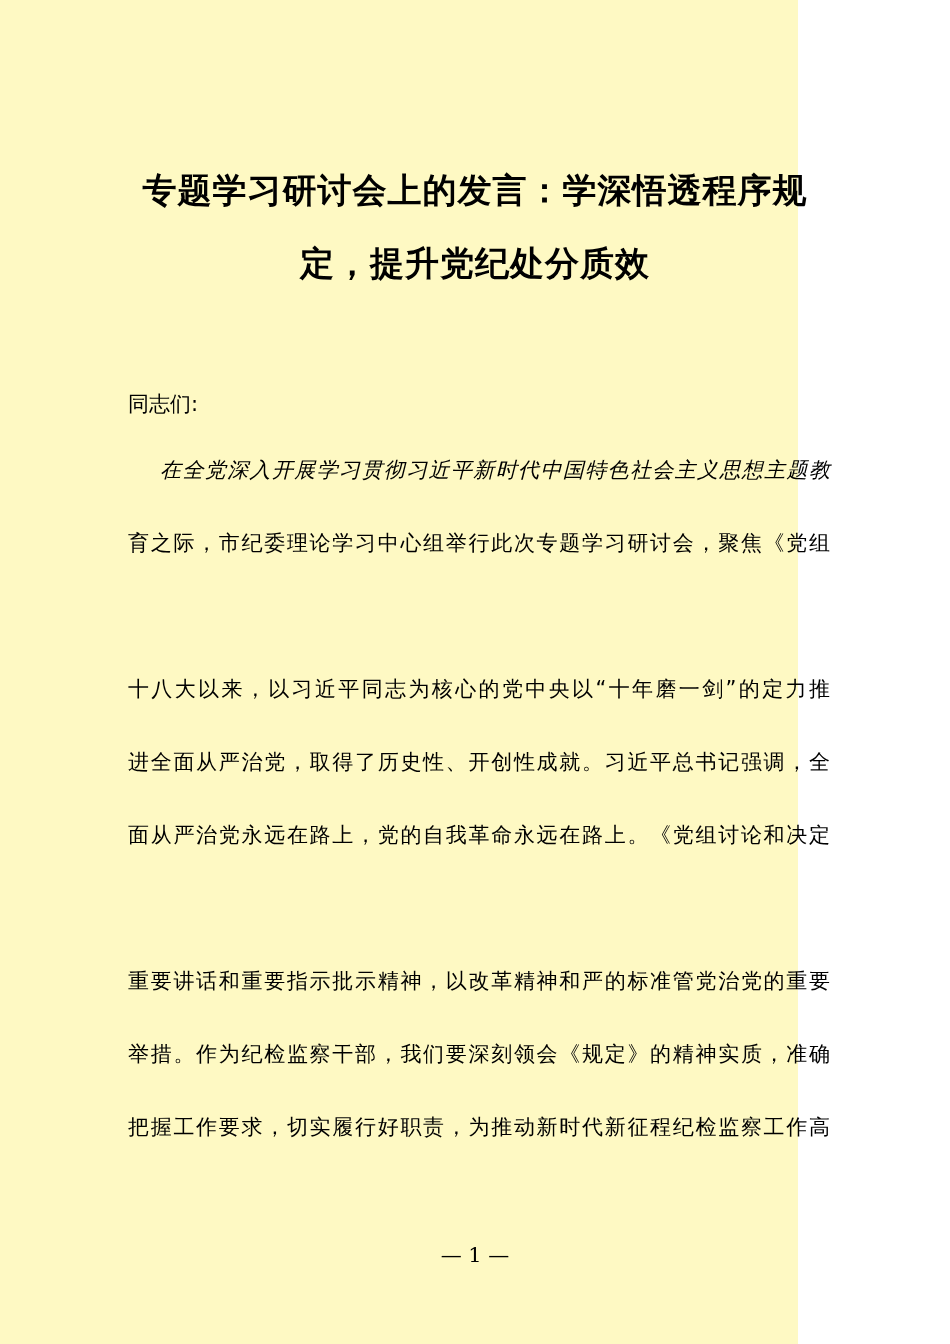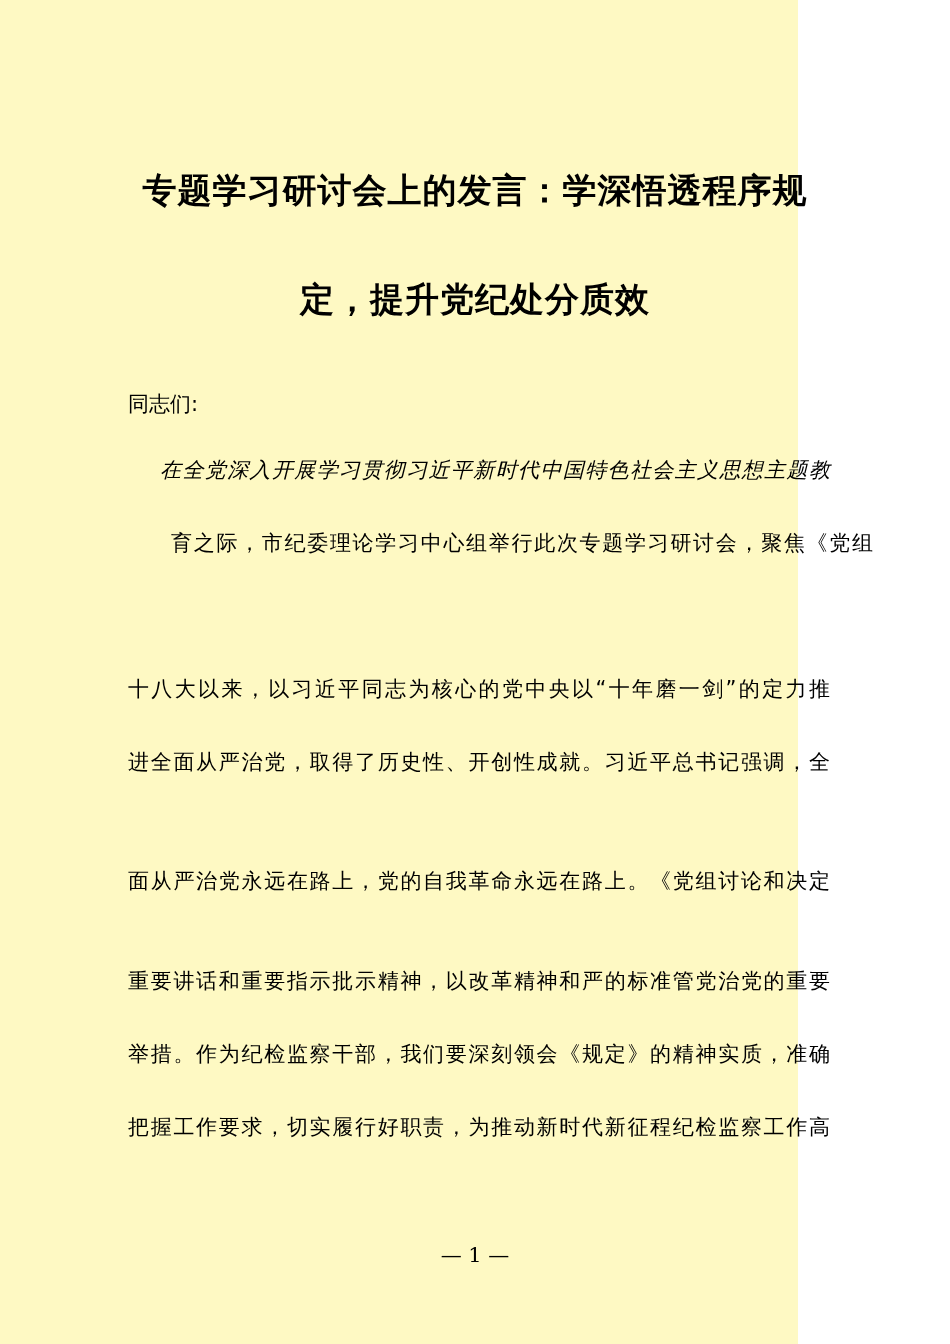"定，提升党纪处分质效" .title.l2 { margin-top: 36px -> none }
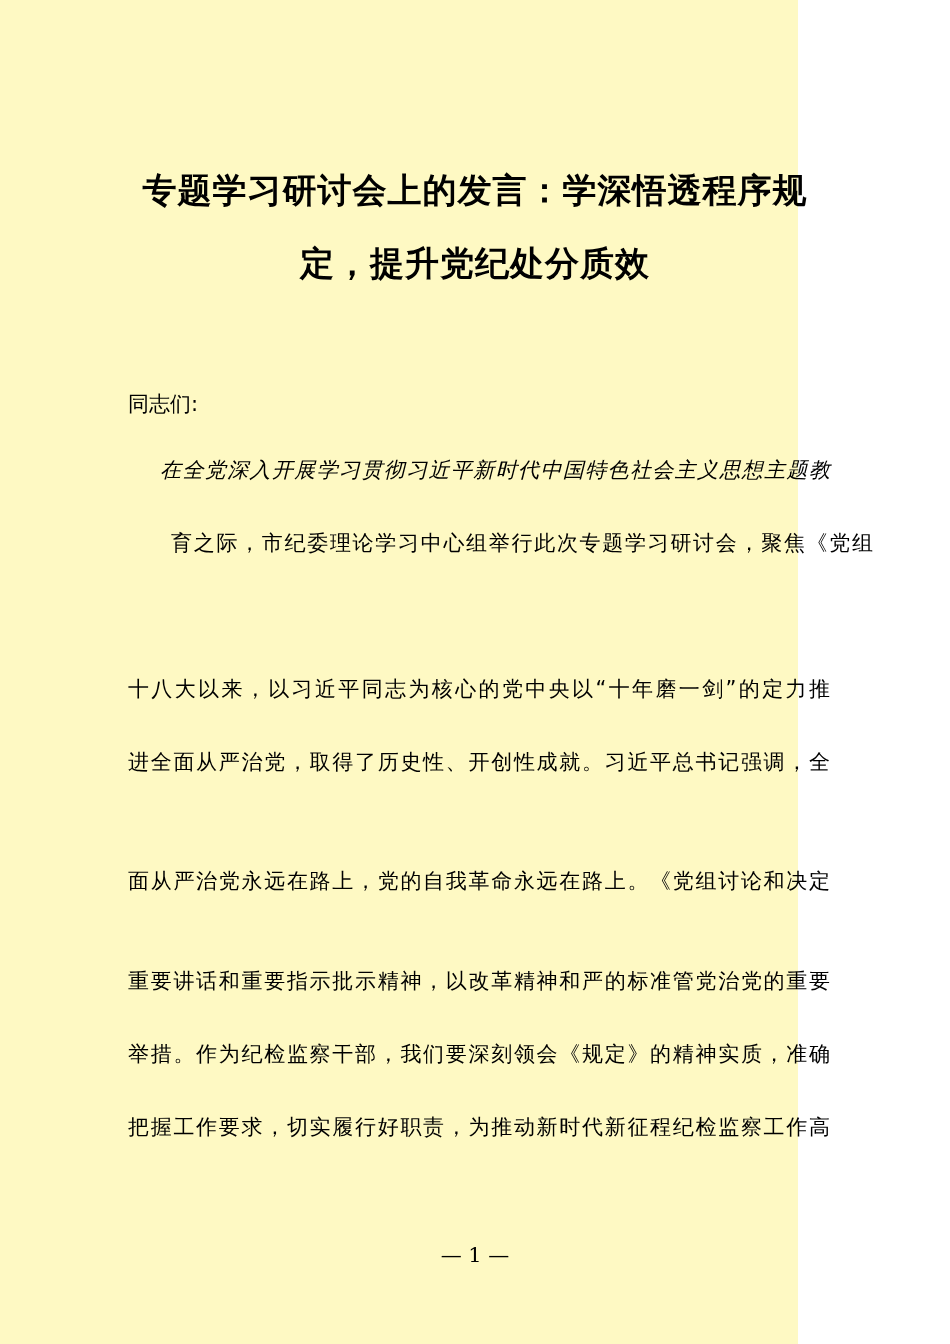"育之际，市纪委理论学习中心组举行此次专题学习研讨会，聚焦《党组" div.line { margin-left: 43px -> none }
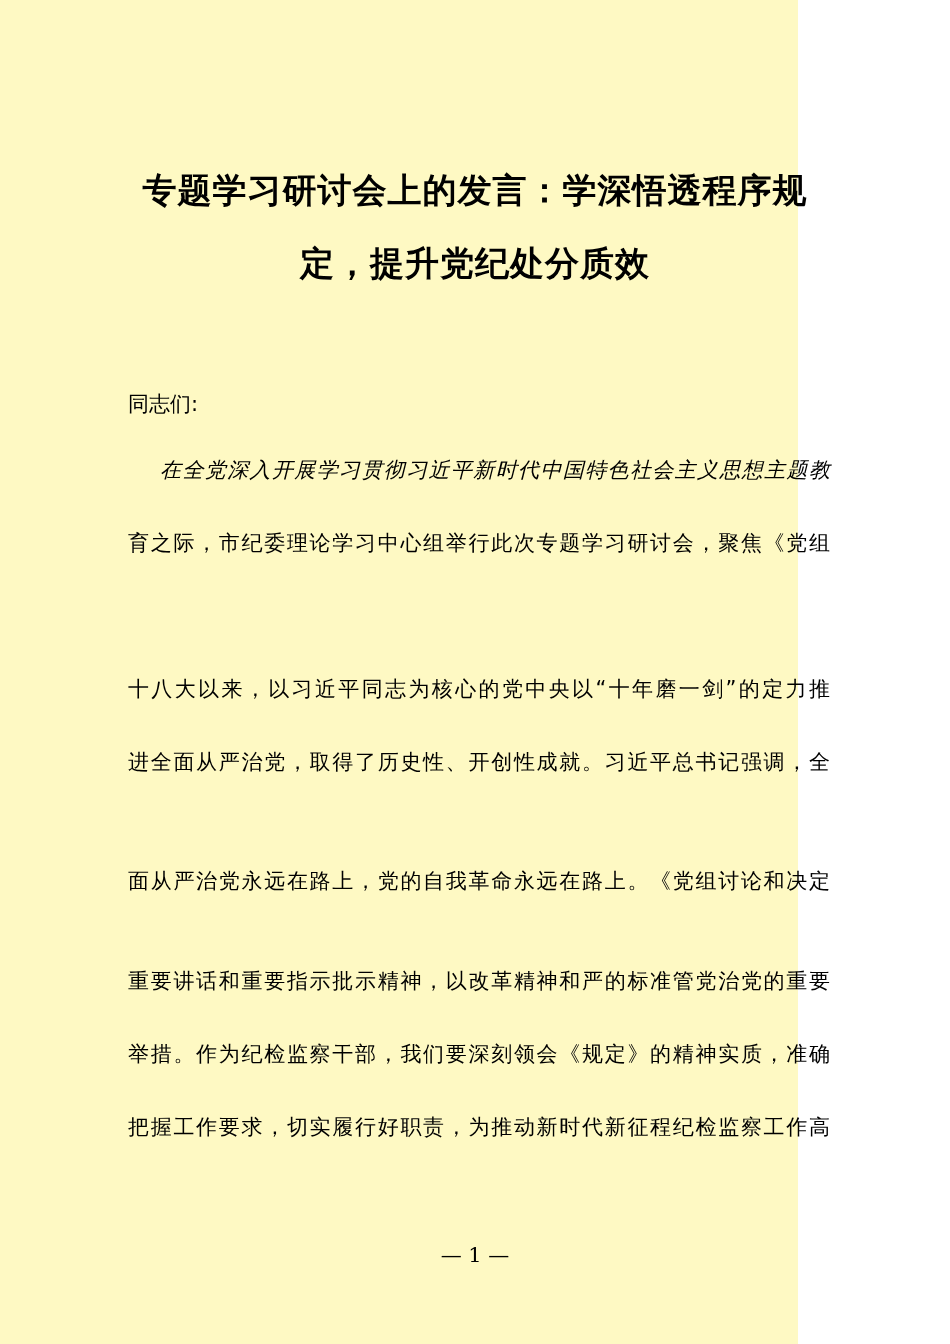"面从严治党永远在路上，党的自我革命永远在路上。《党组讨论和决定" div.line { margin-top: 46px -> none }
